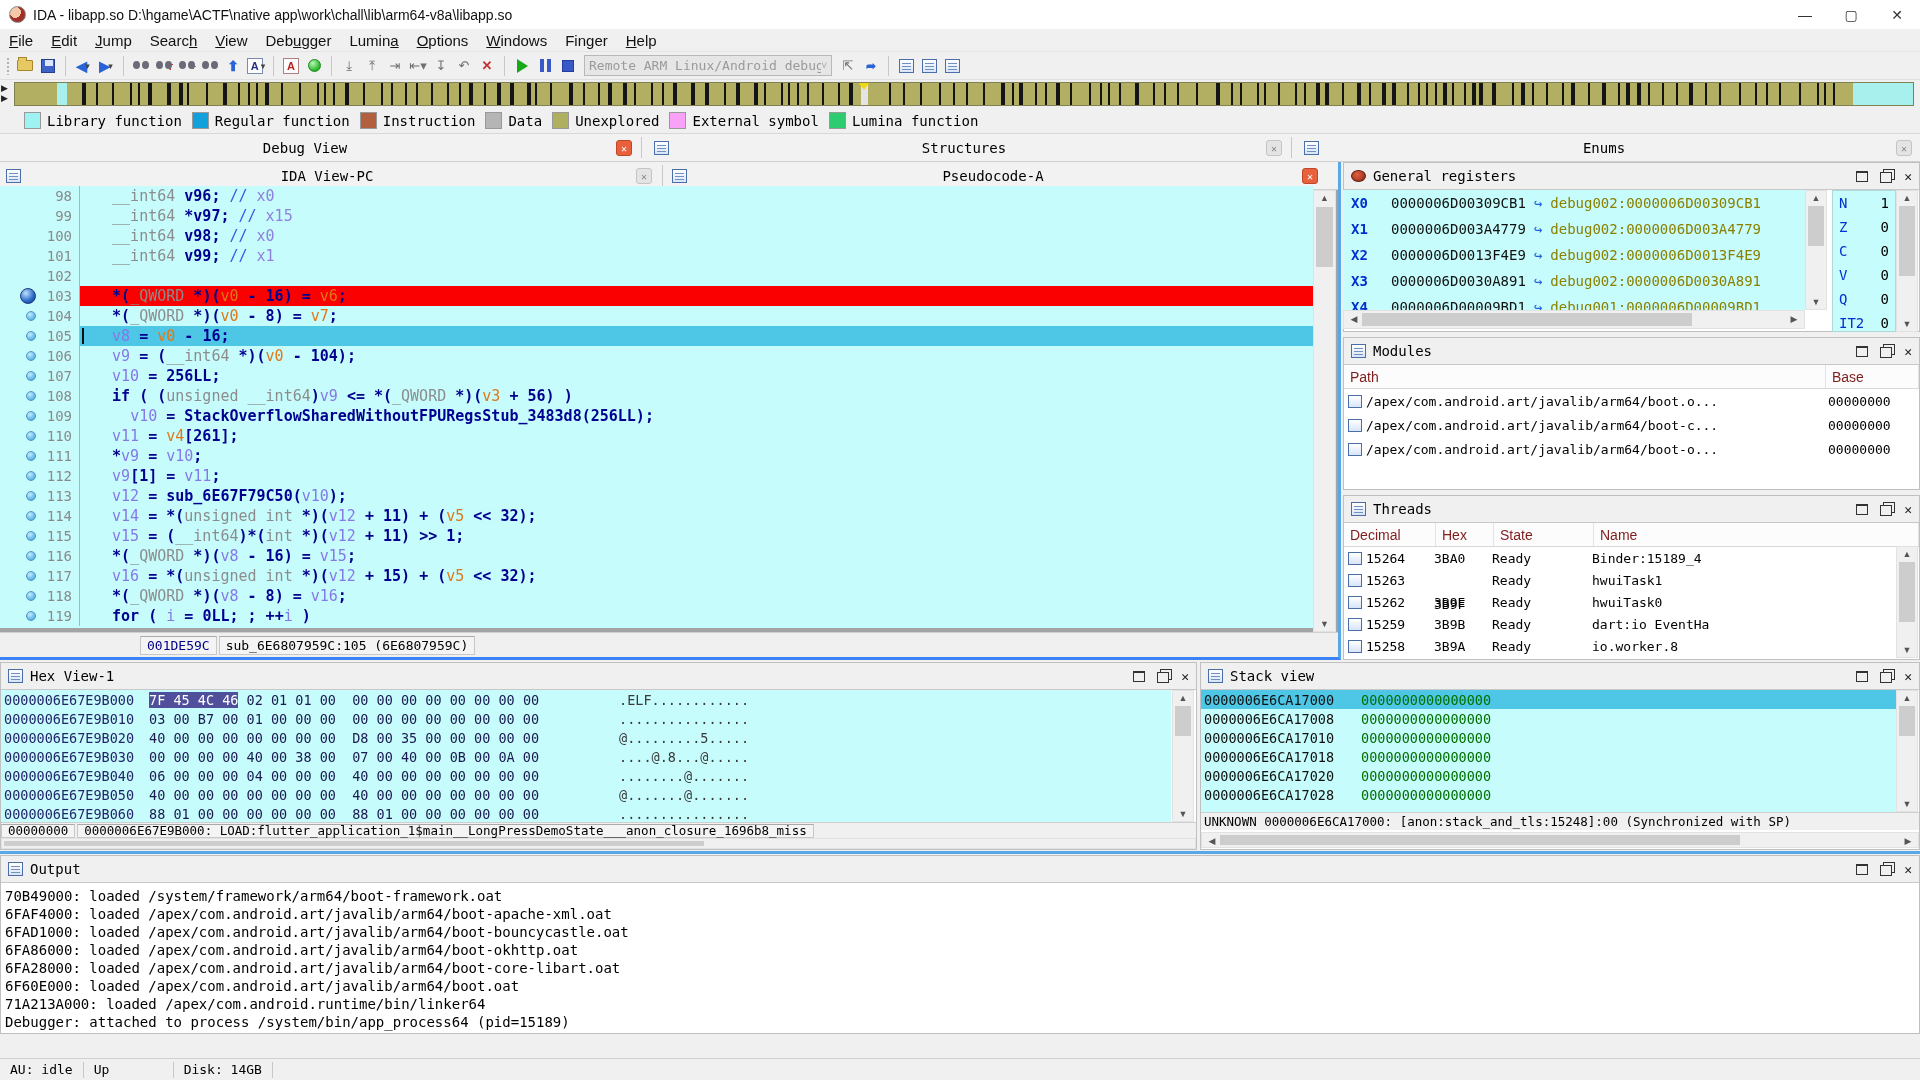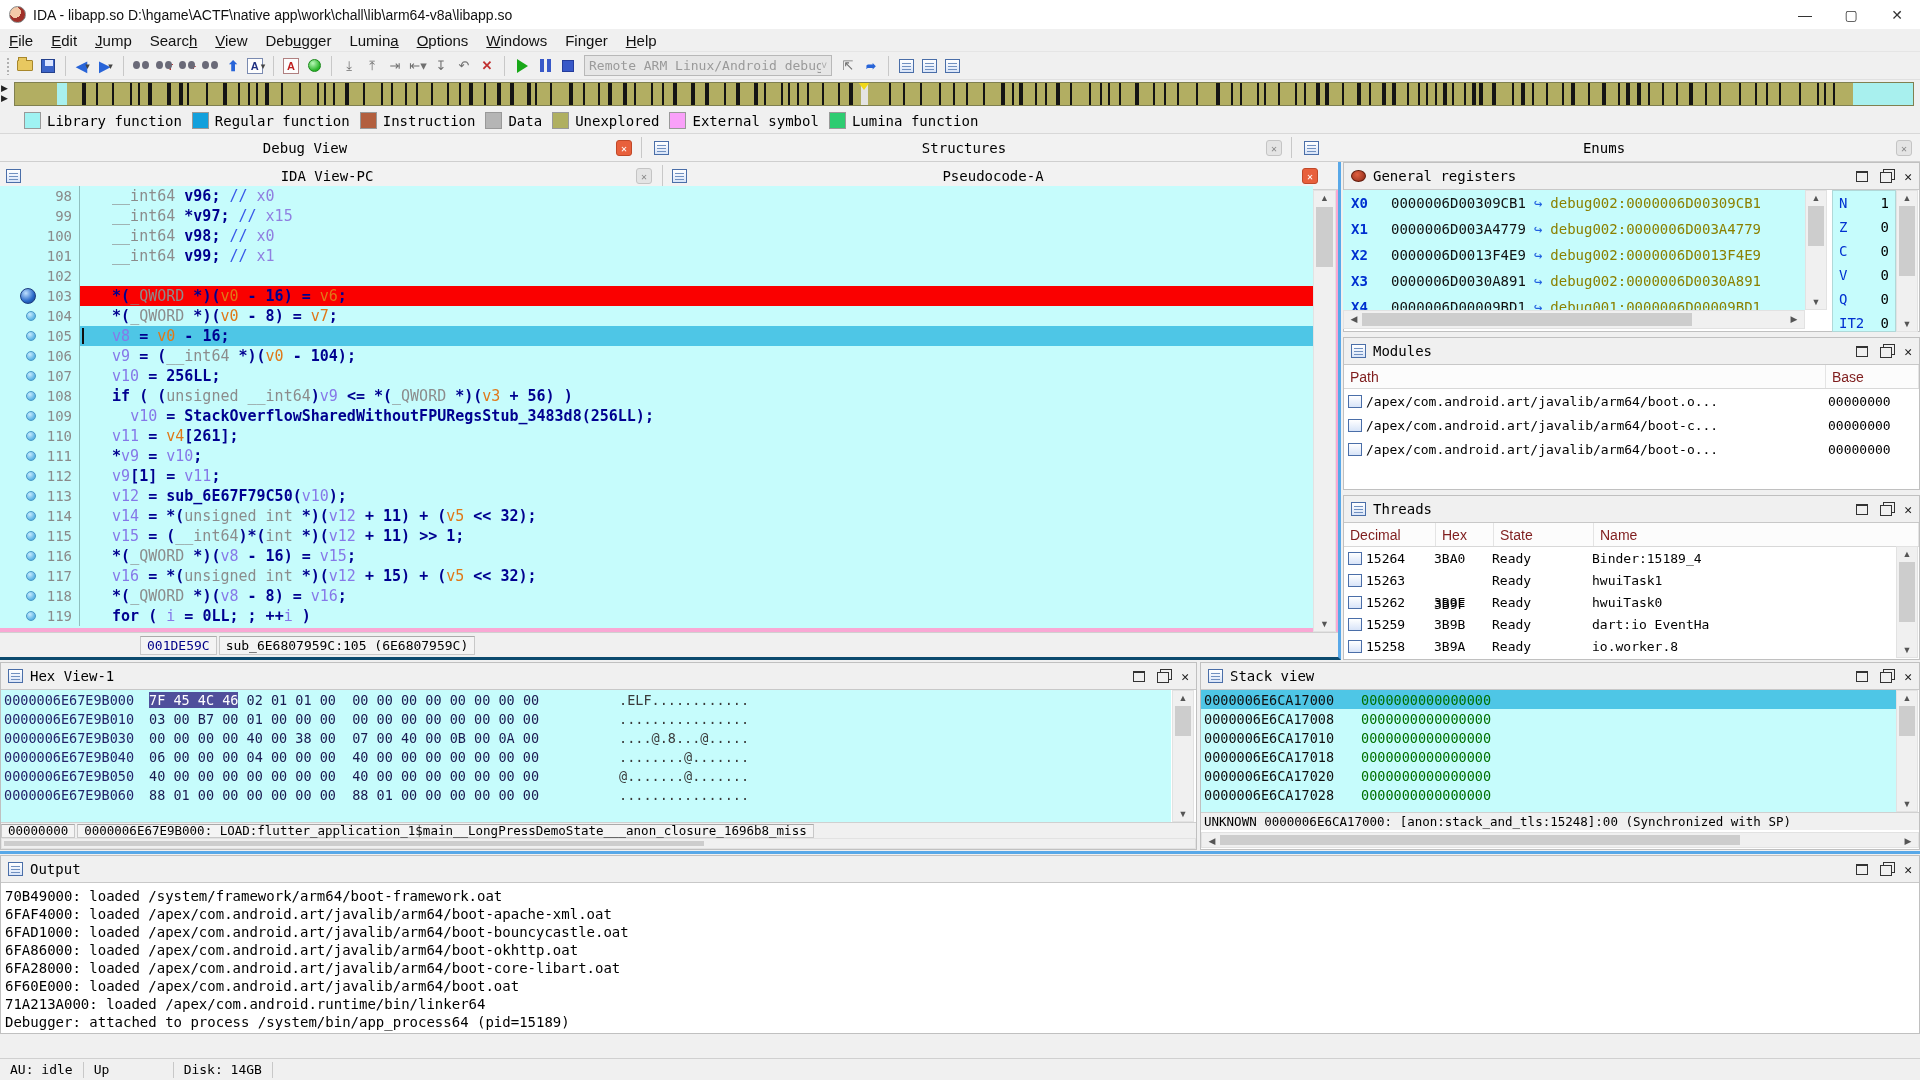"IDA View-PC" #left-child { background: #f9a8d4 -> #a3a3a3; border-bottom: 3px solid #0c4a6e -> 3px solid #3b82f6 }
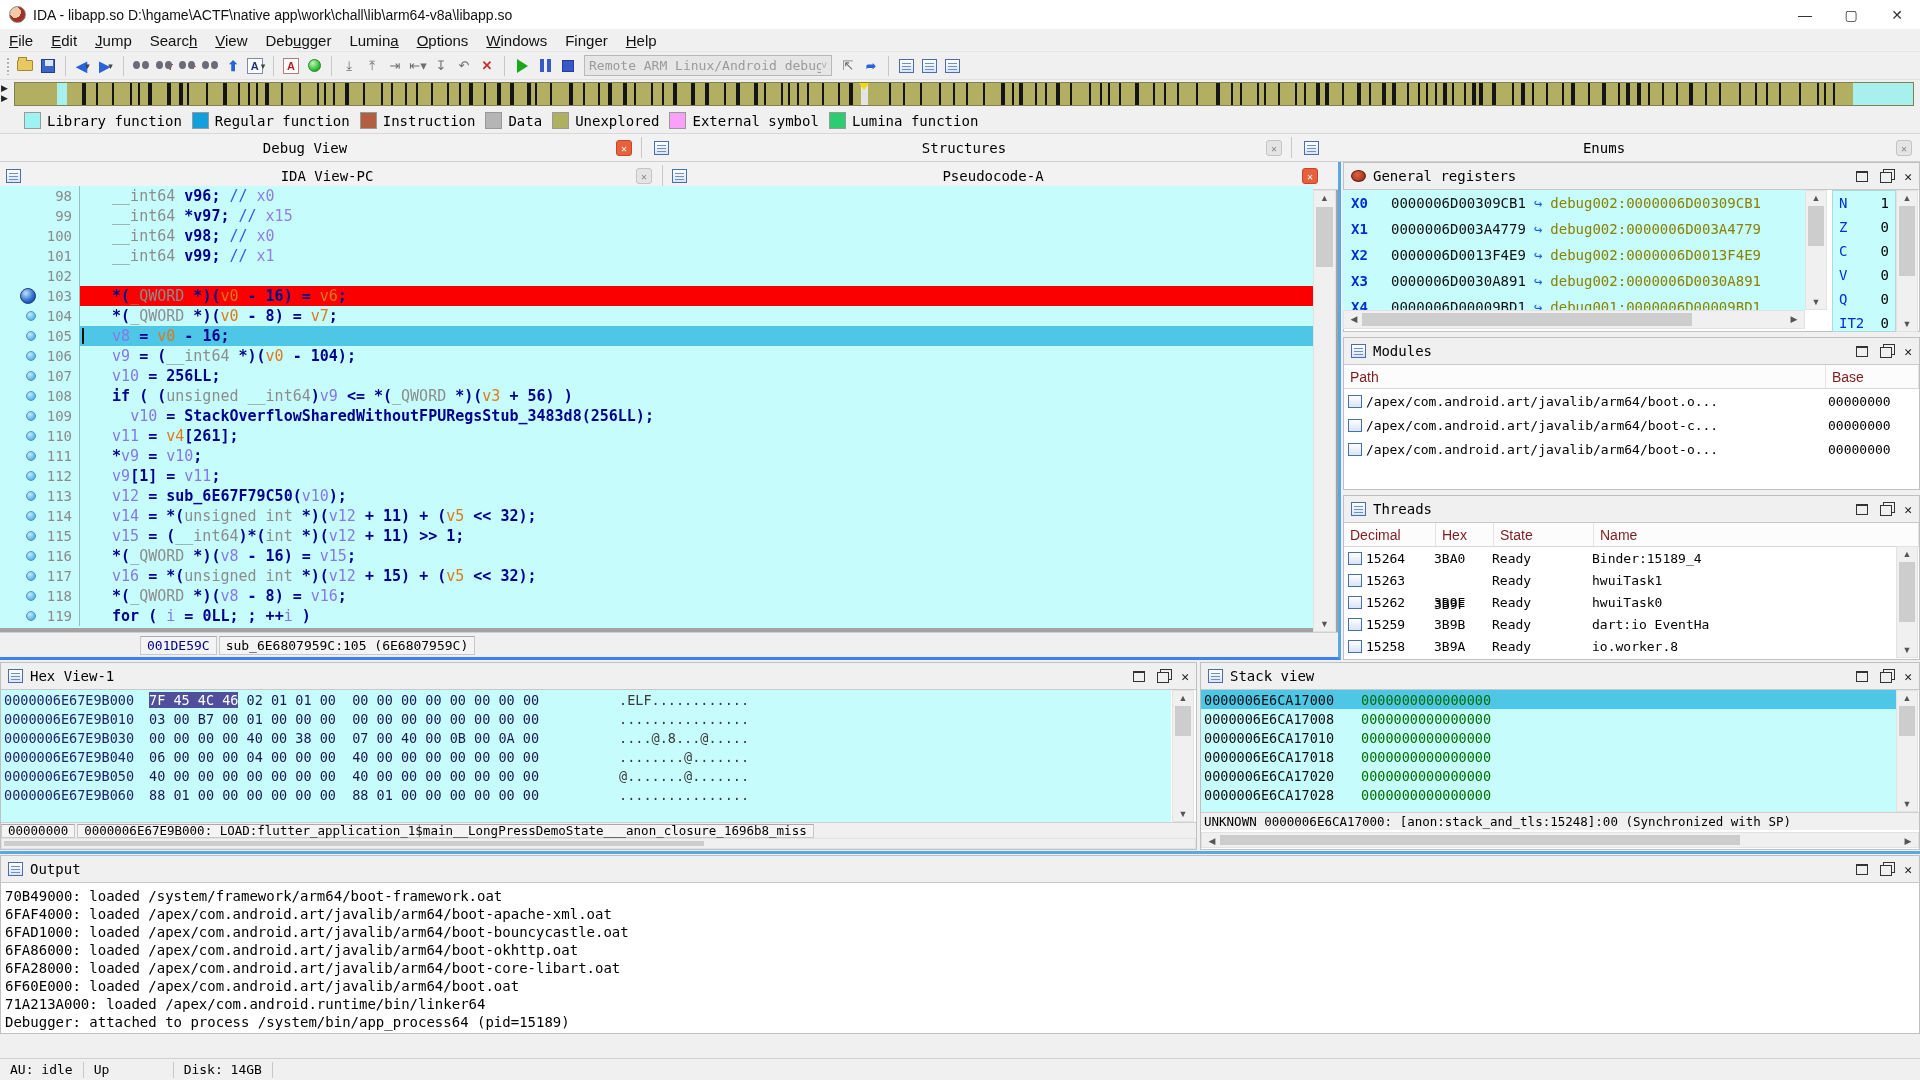"0000006E67E9B020" div.hx-row { html: none -> <div><span>0000006E67E9B020</span><span>40 00 00 00 00 00 00 00 D8 00 35 00 00 00 00 00</span><span>@.........5.....</span></div> }
